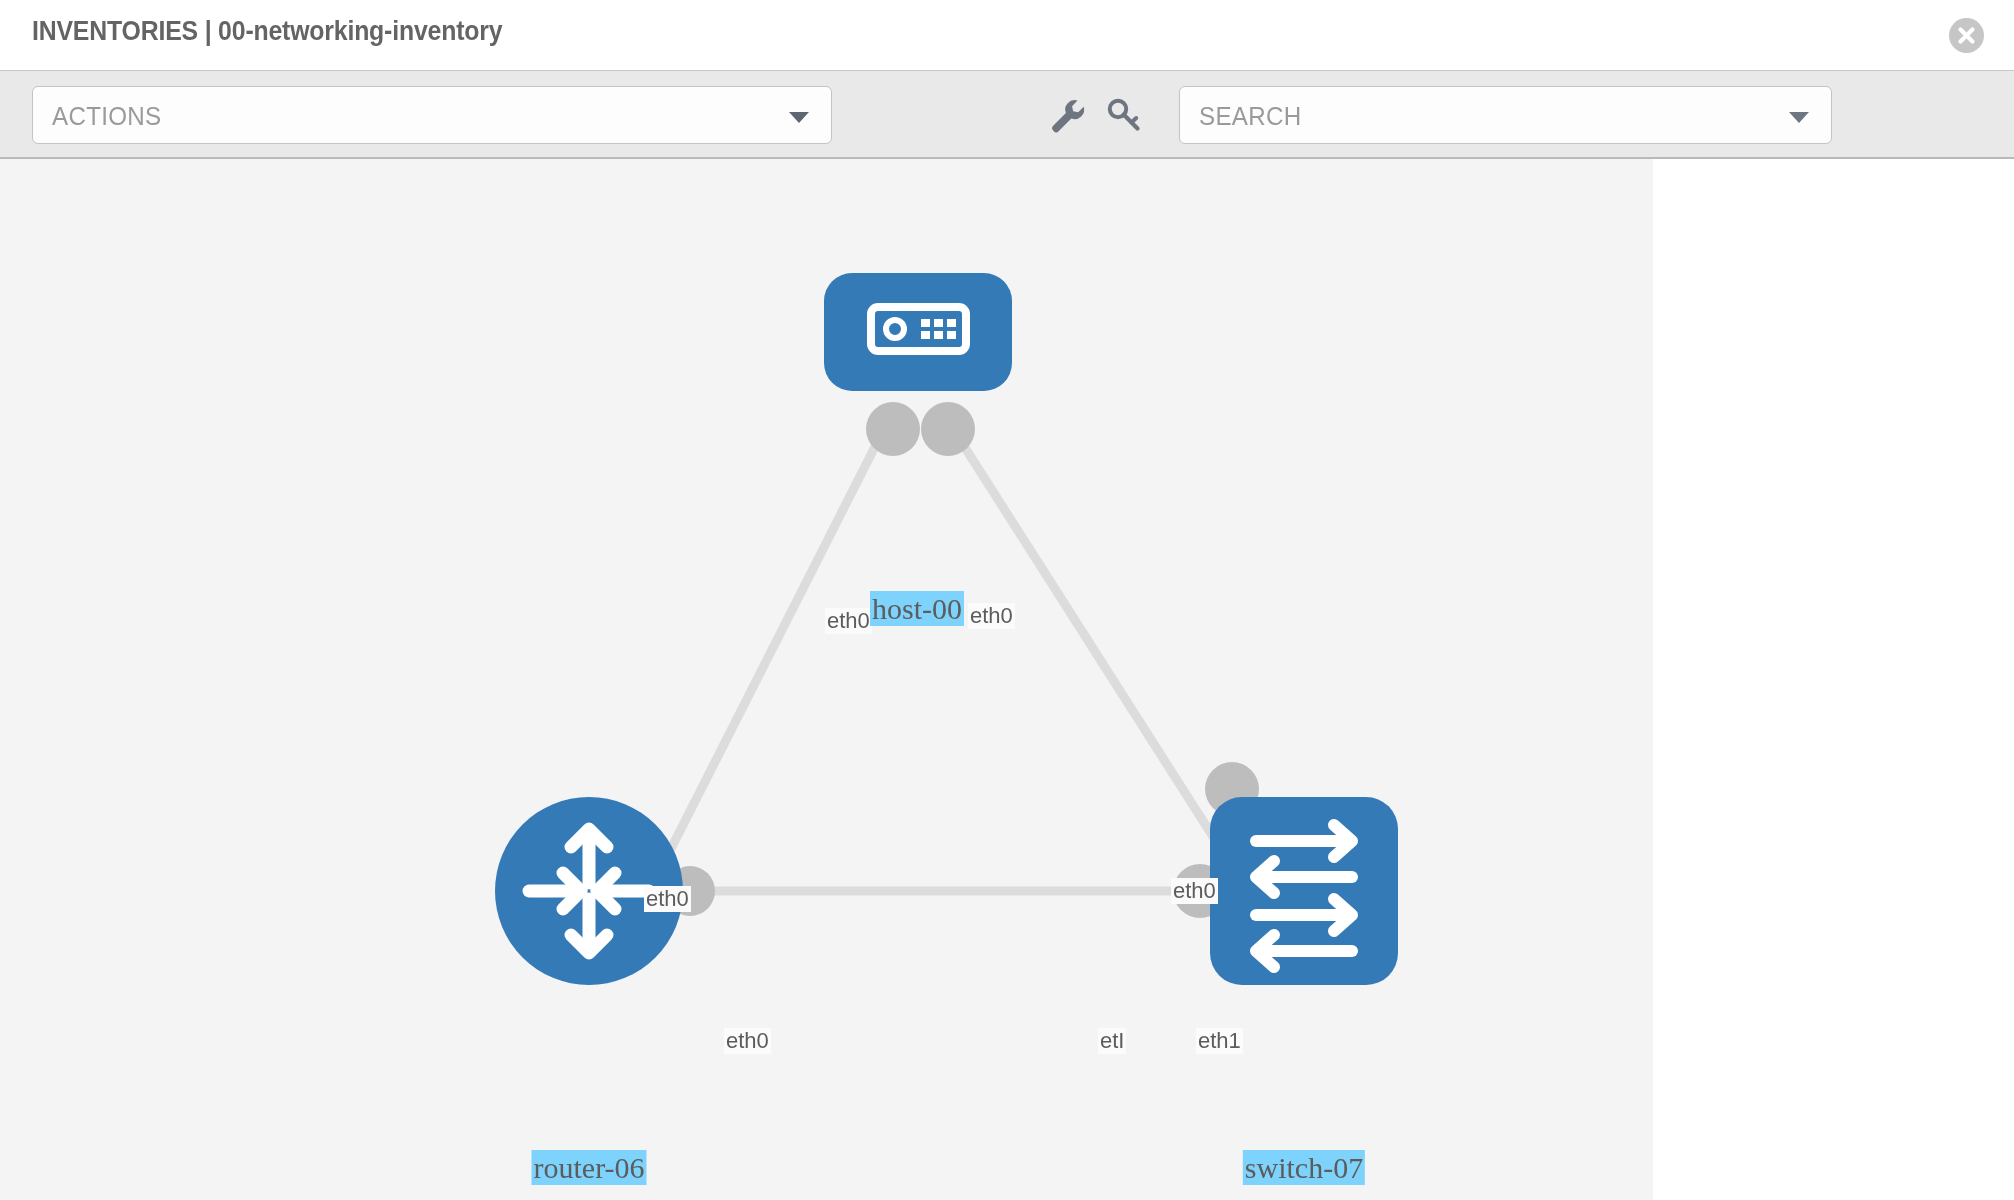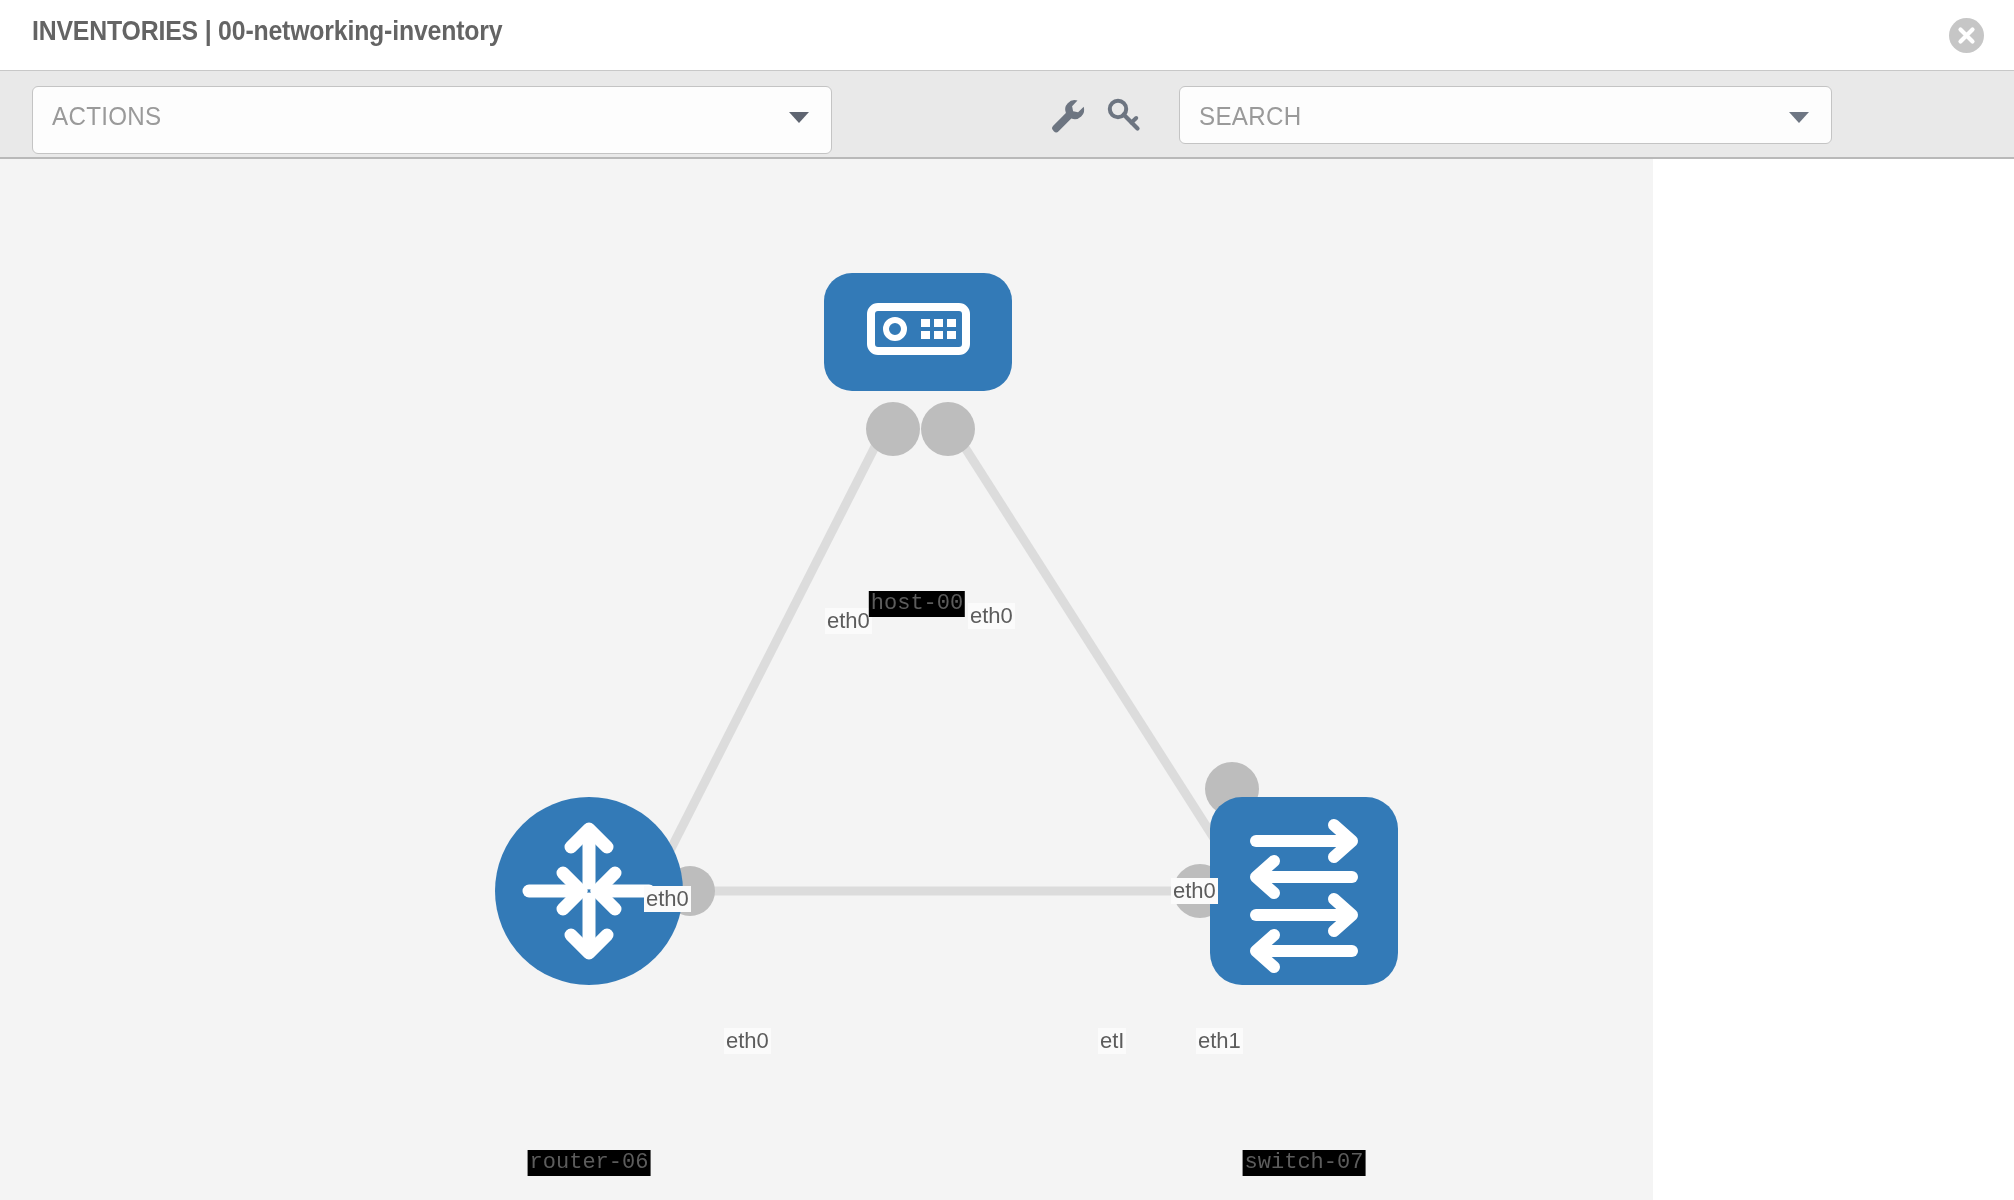"ACTIONS" .actions-select { height: 68px -> 58px }
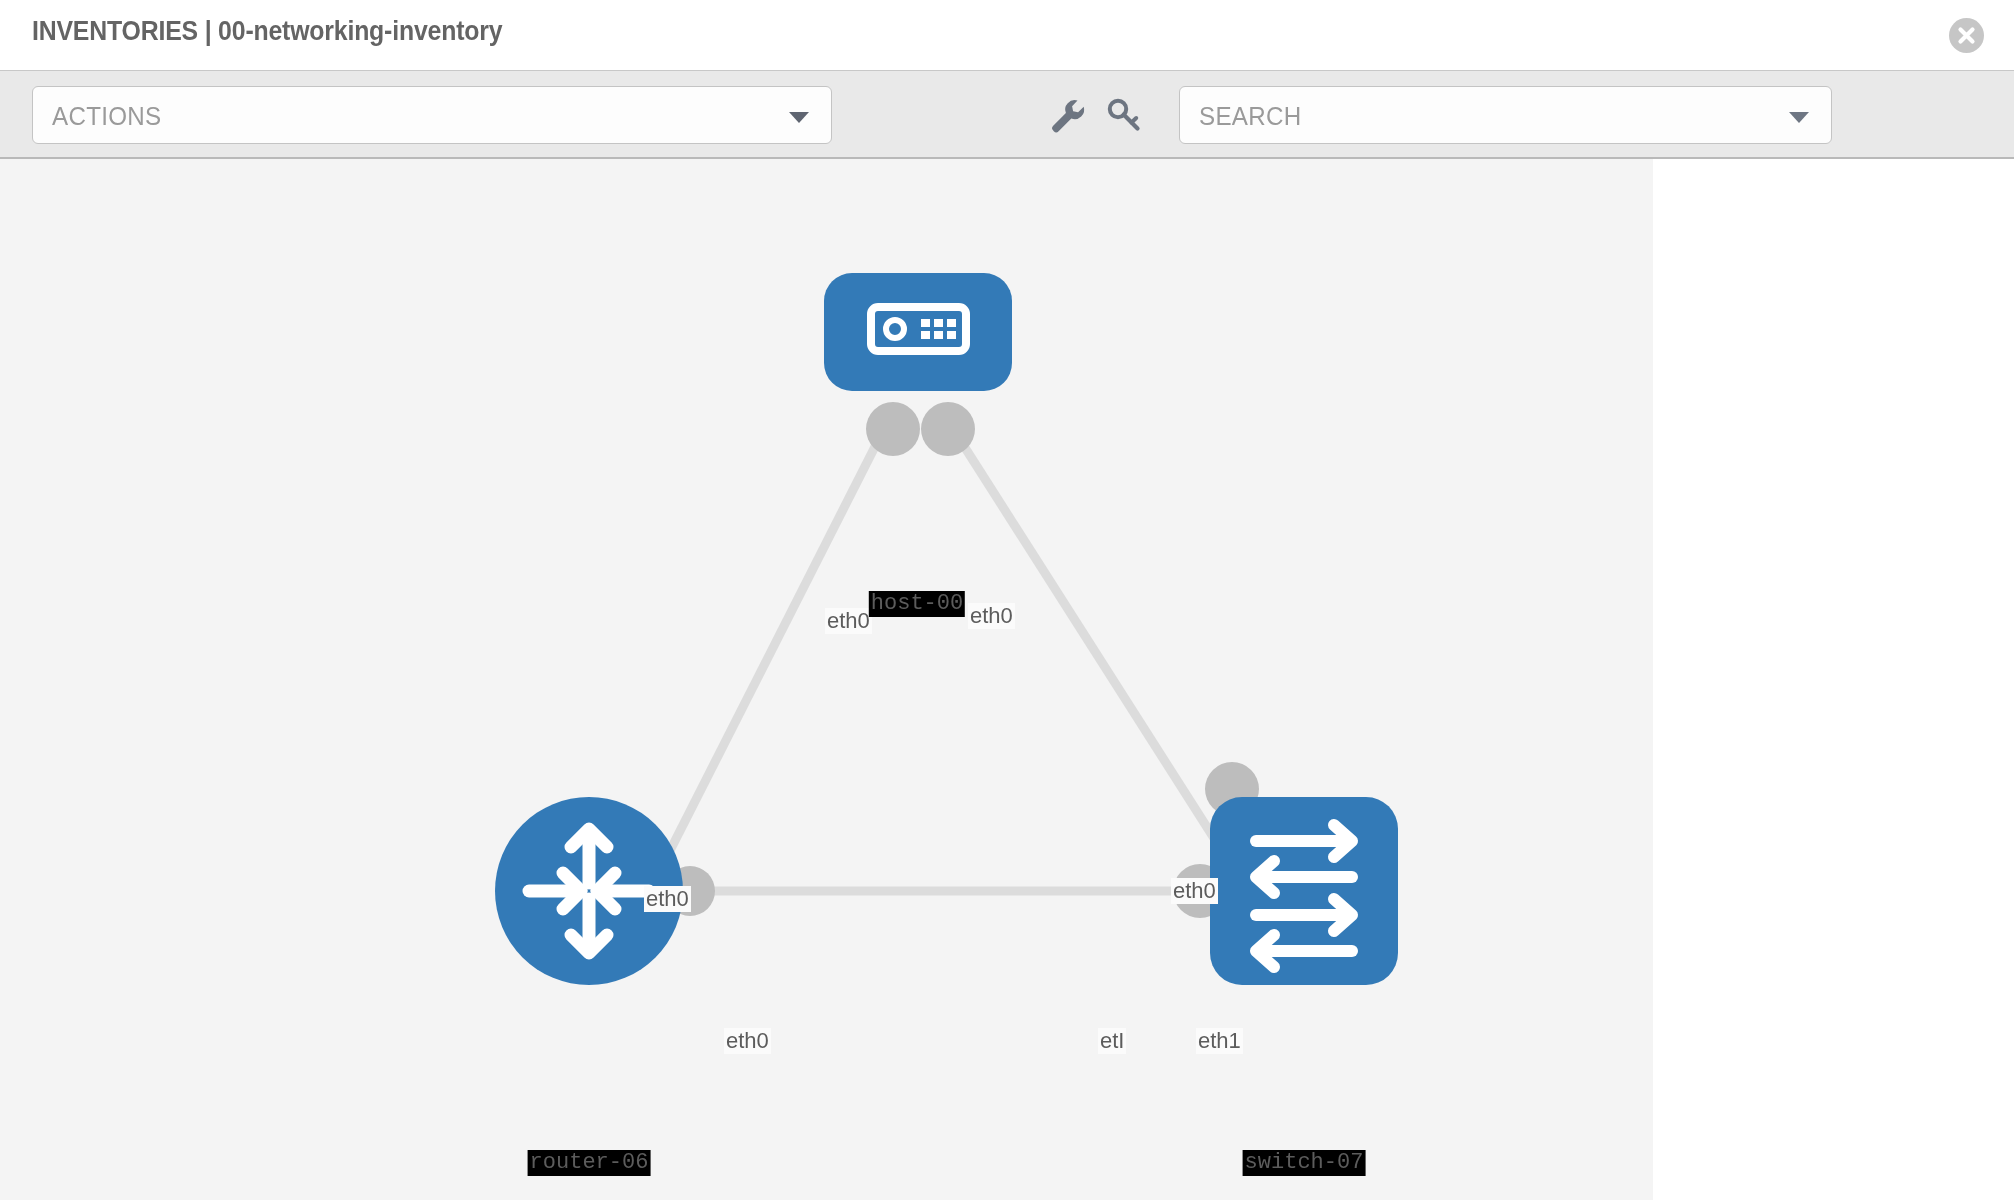"host-00" .node-label { background: #000000 -> #7dd3fc; font-family: Liberation Mono, monospace -> Liberation Serif, serif; font-size: 22px -> 30px }
